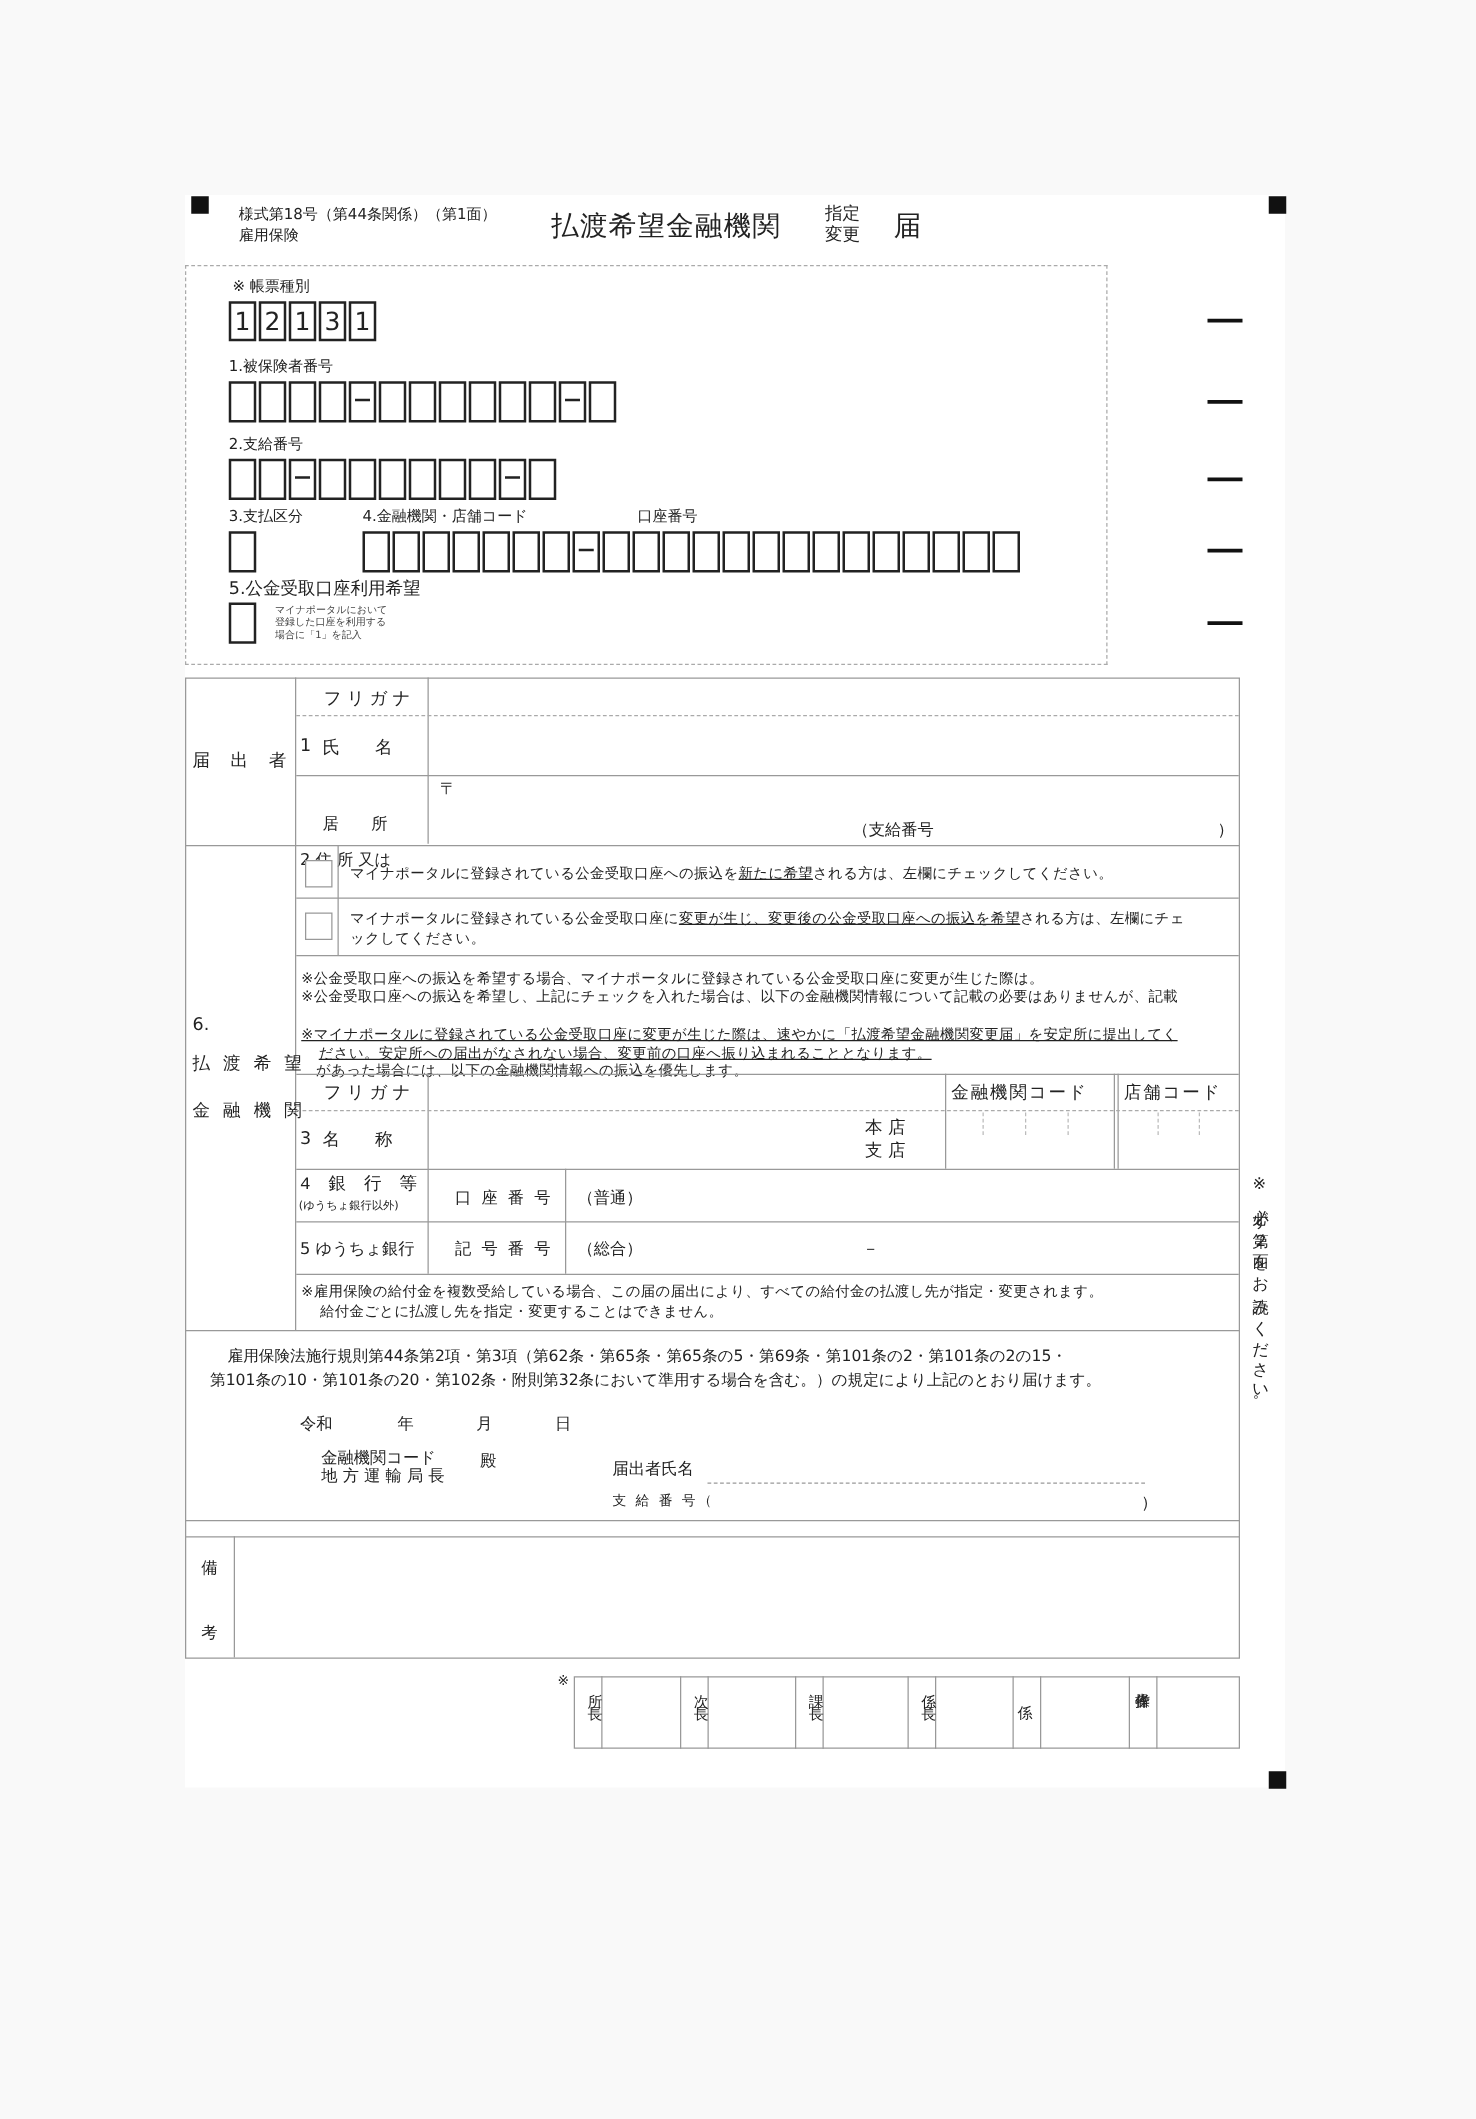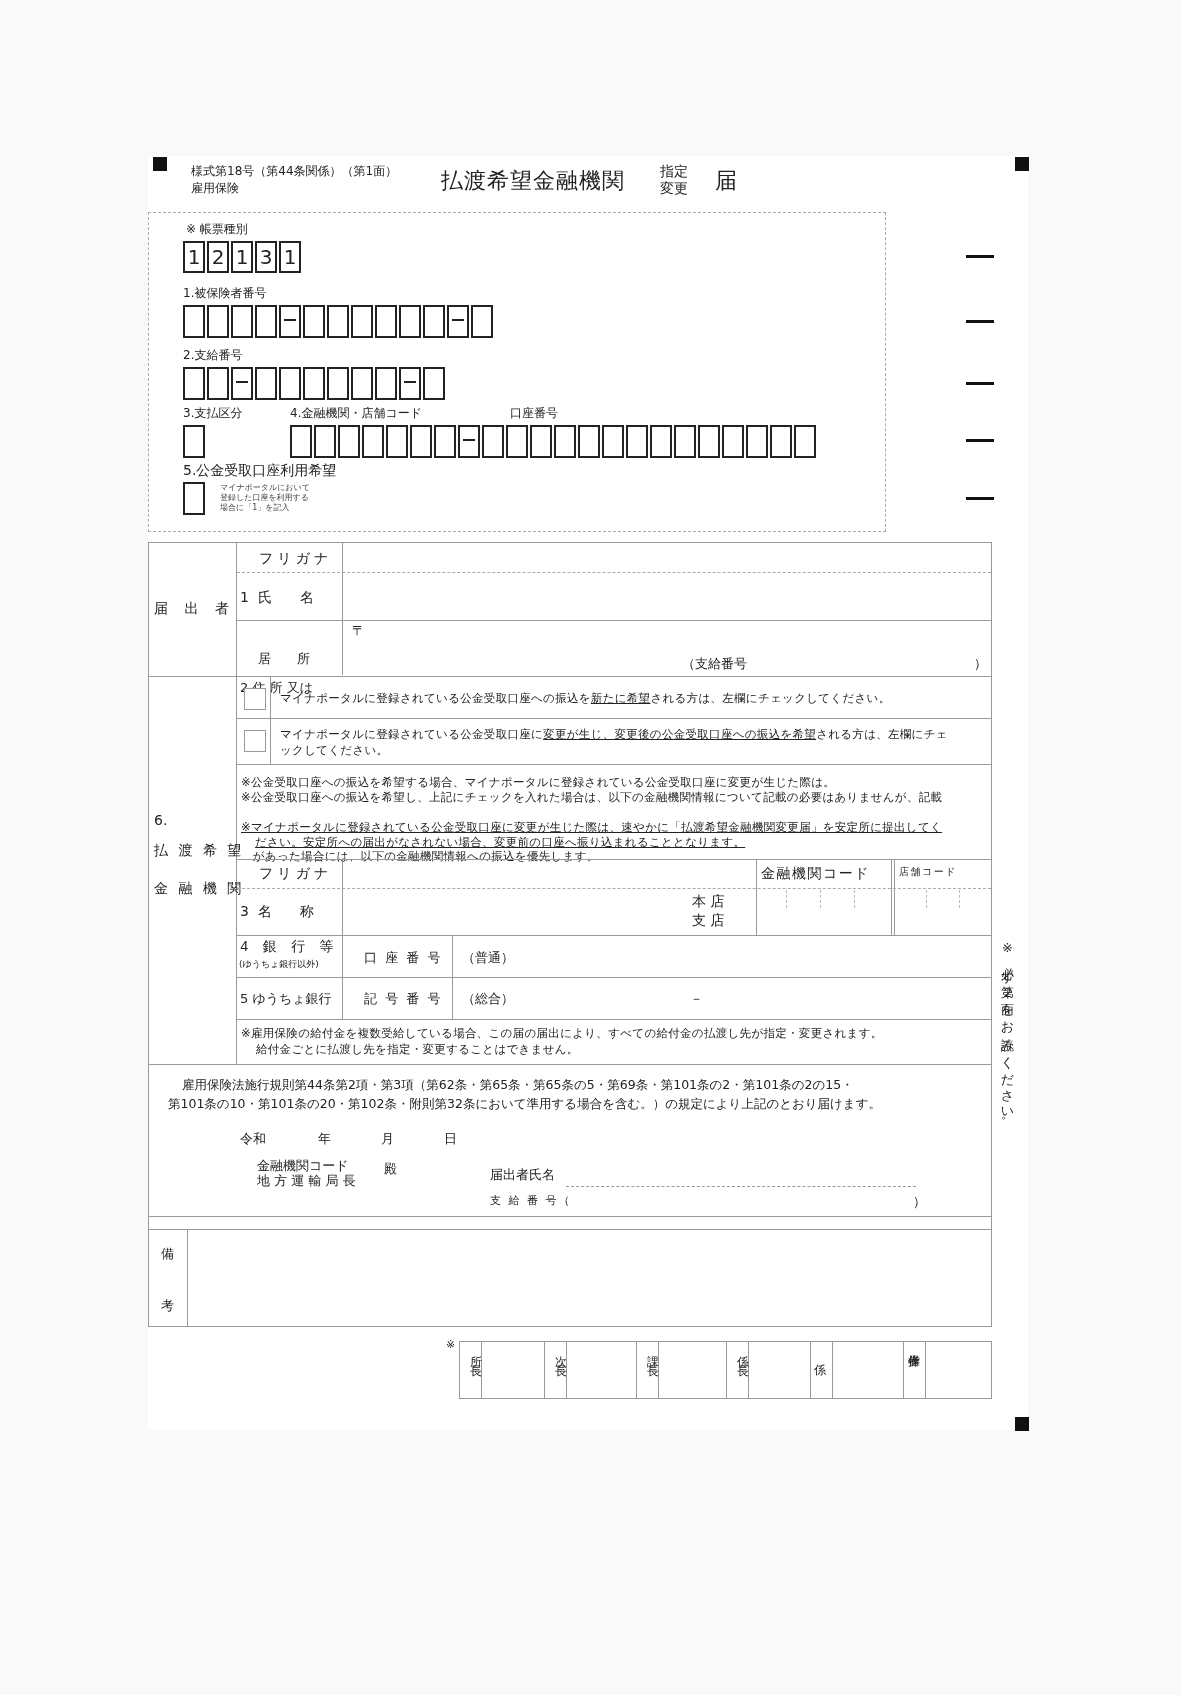"店舗コード" div.t { font-size: 10px -> 14px }
